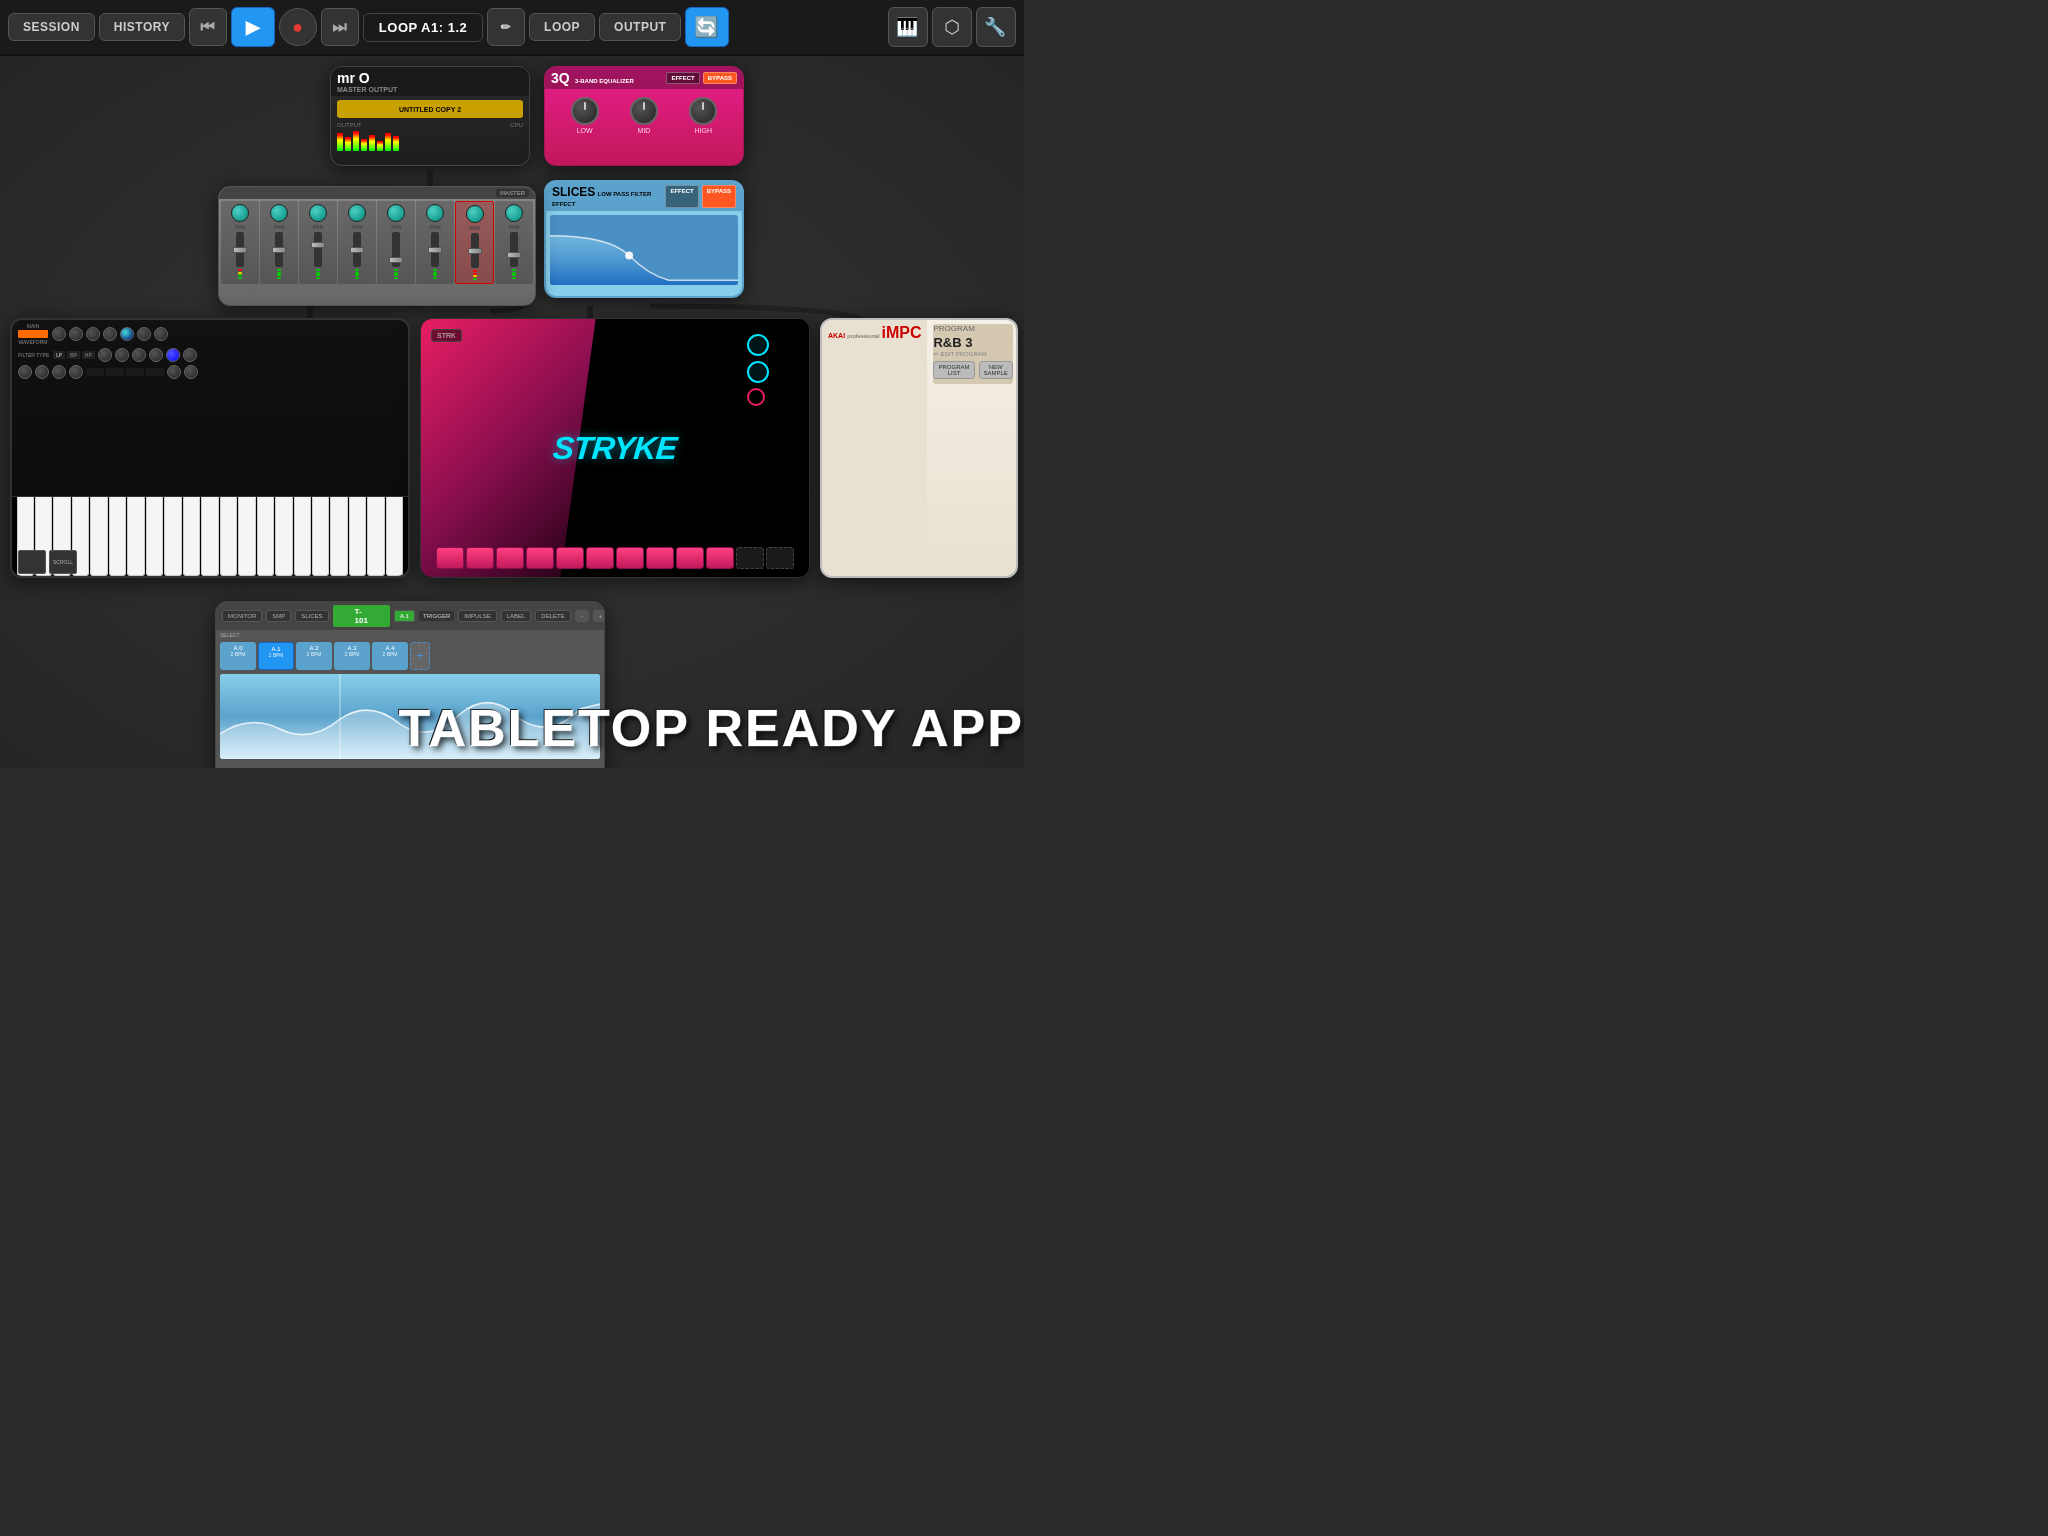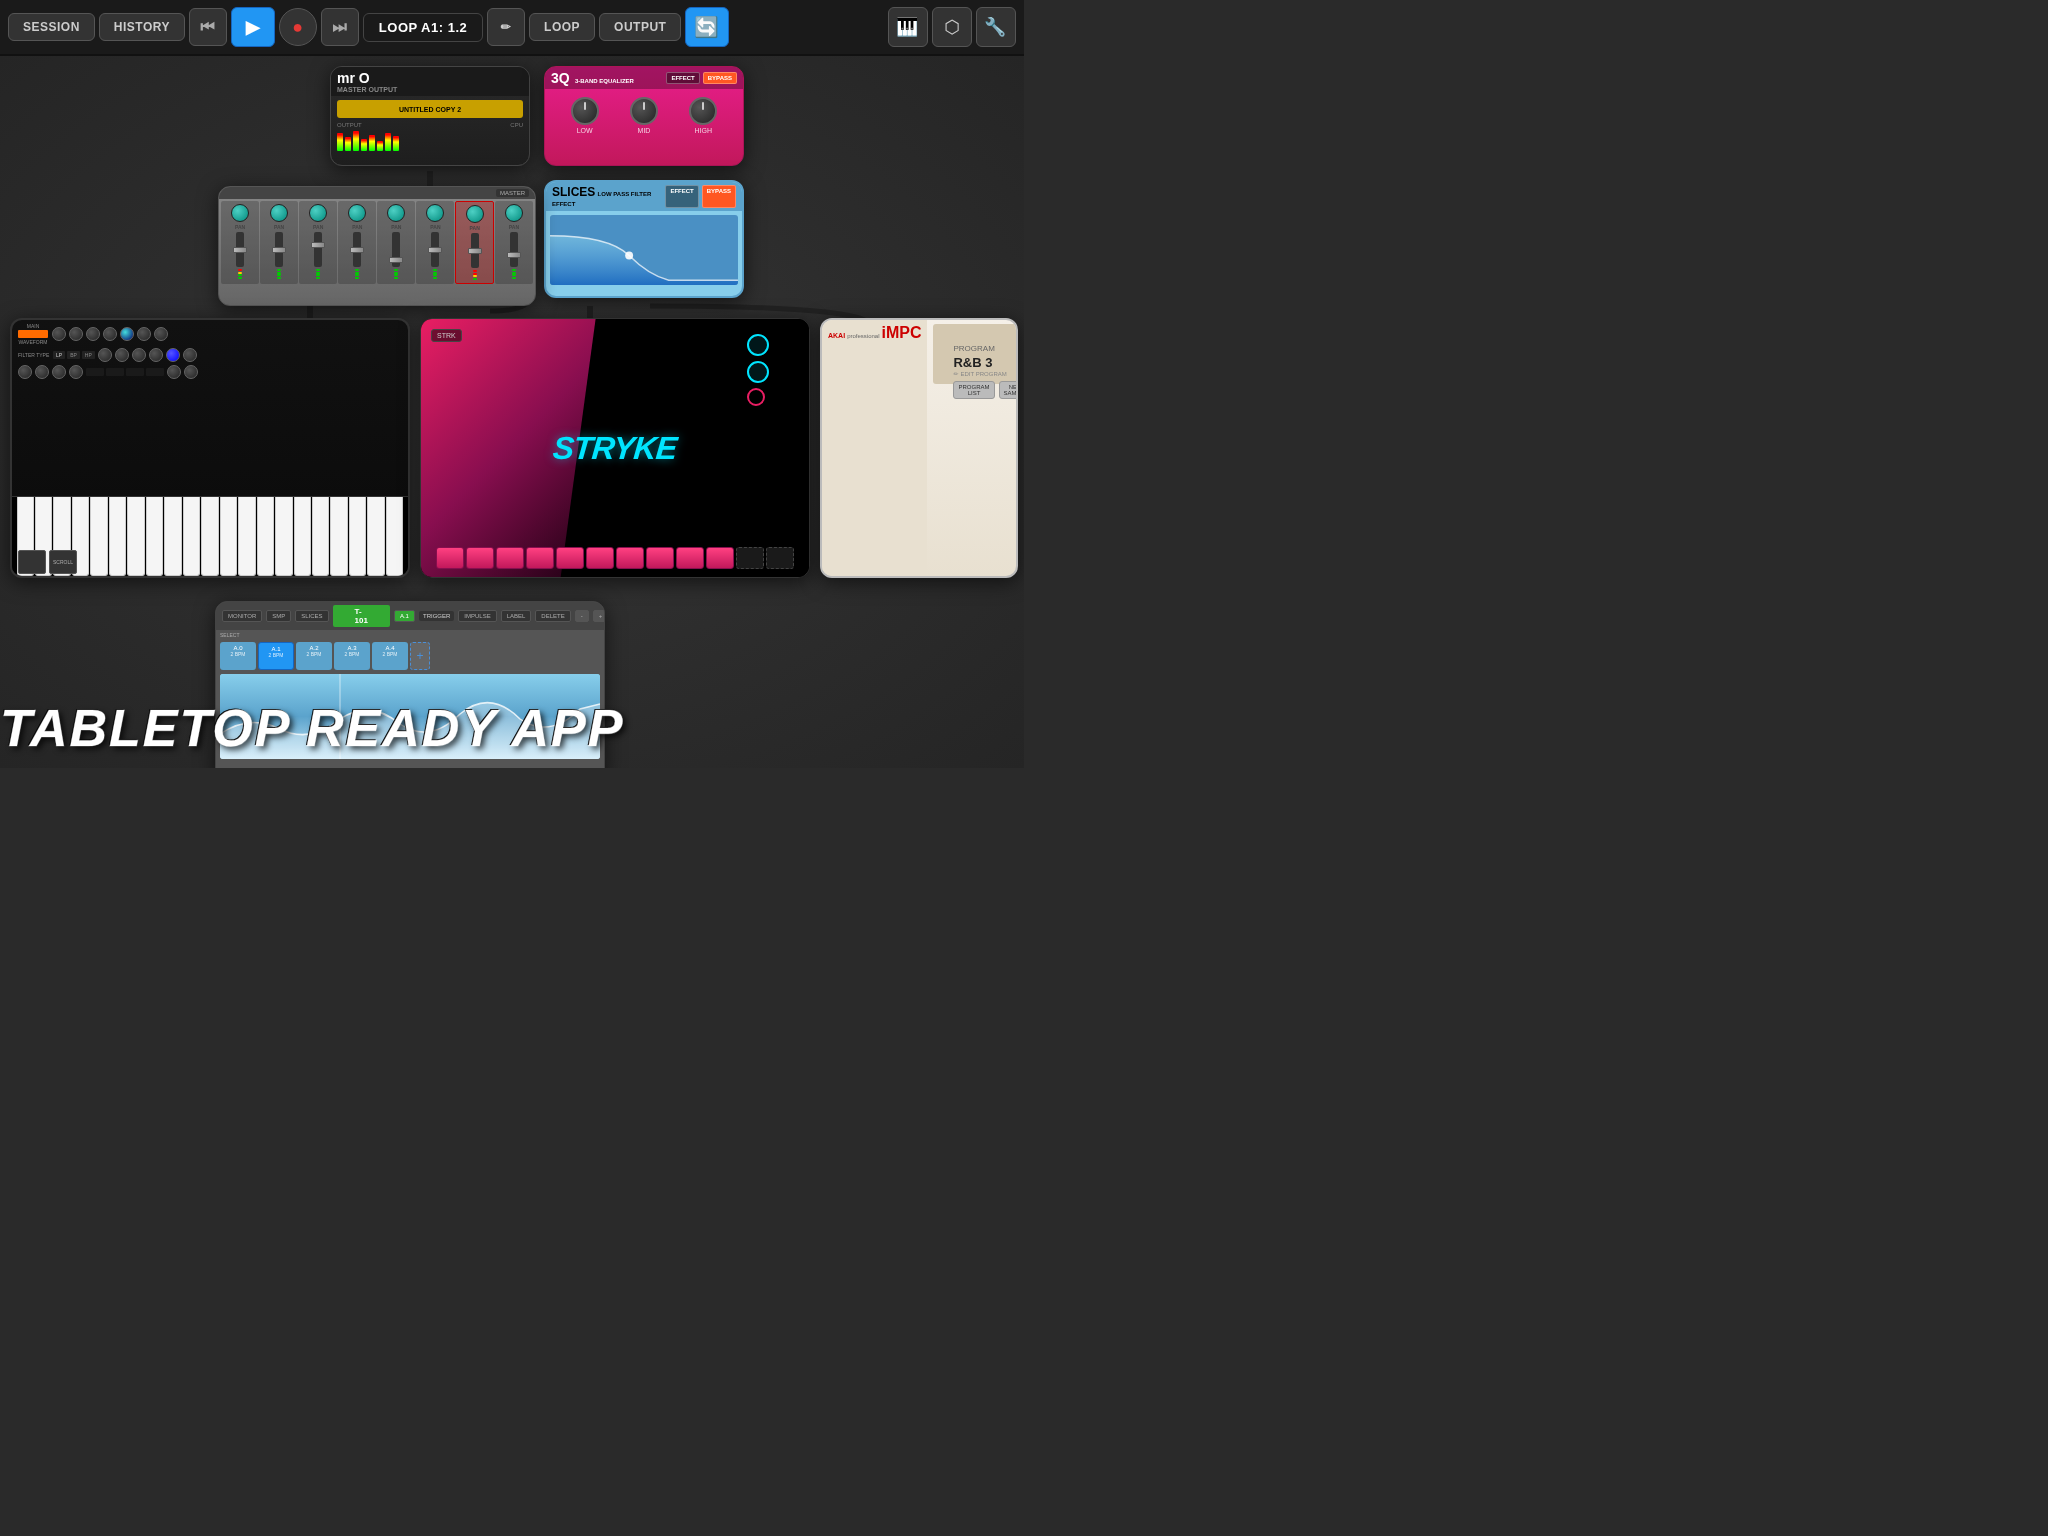"PROGRAM" .impc-display { padding: 20px -> 0 }
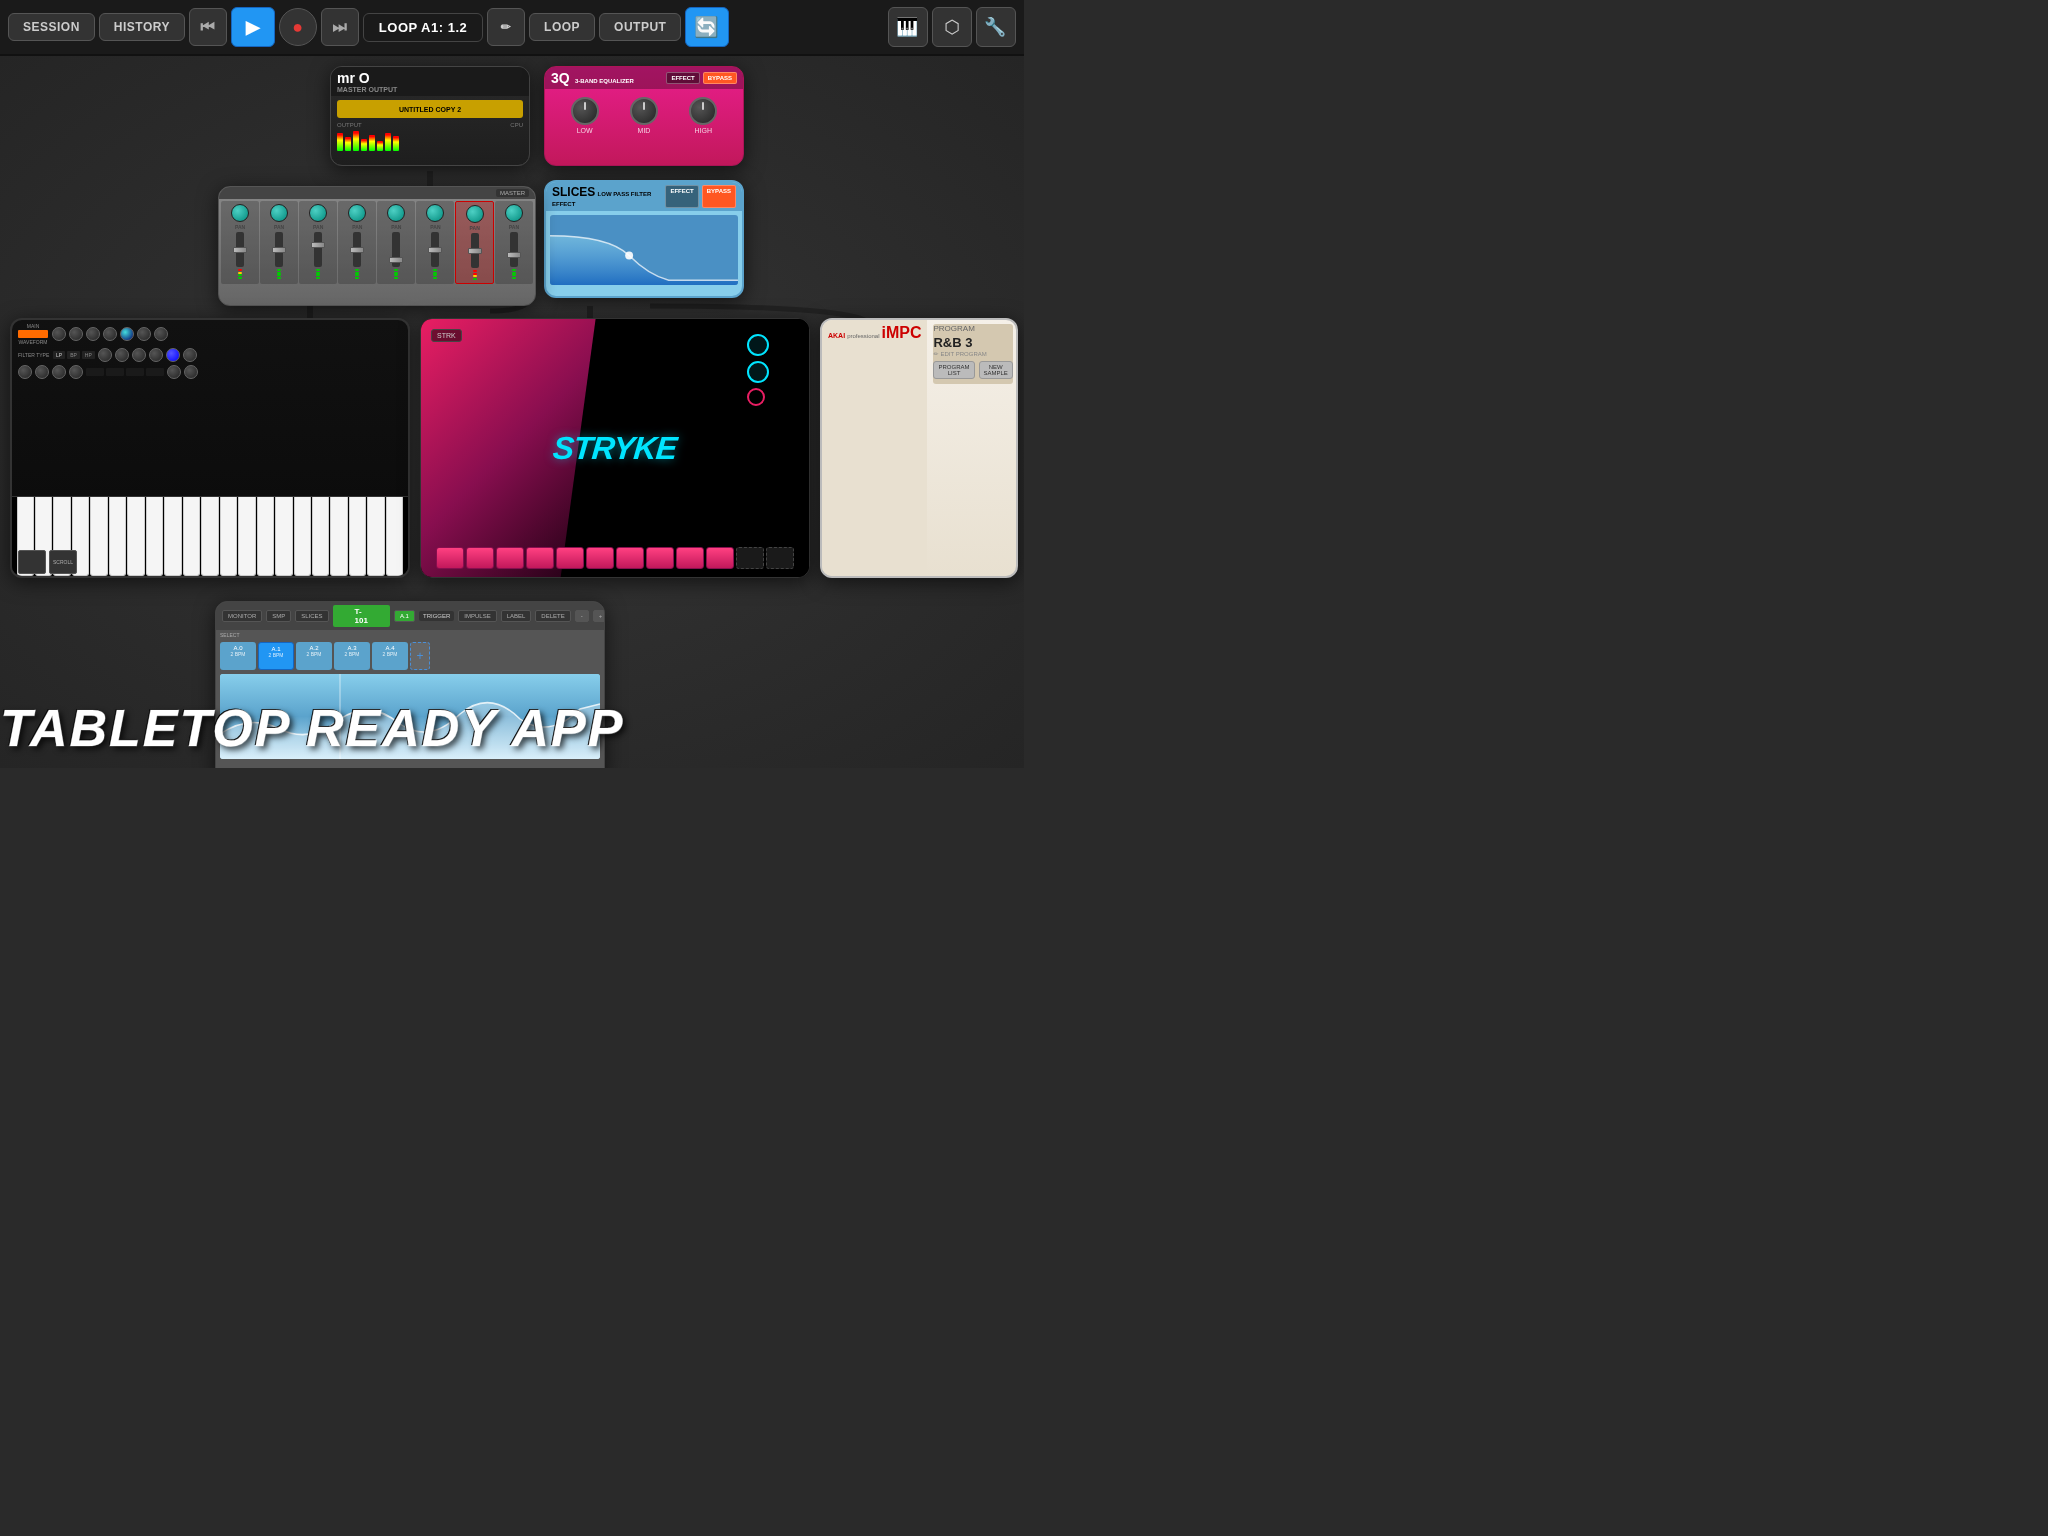"TABLETOP READY APP" .tabletop-text { font-style: italic -> none; text-align: left -> right }
